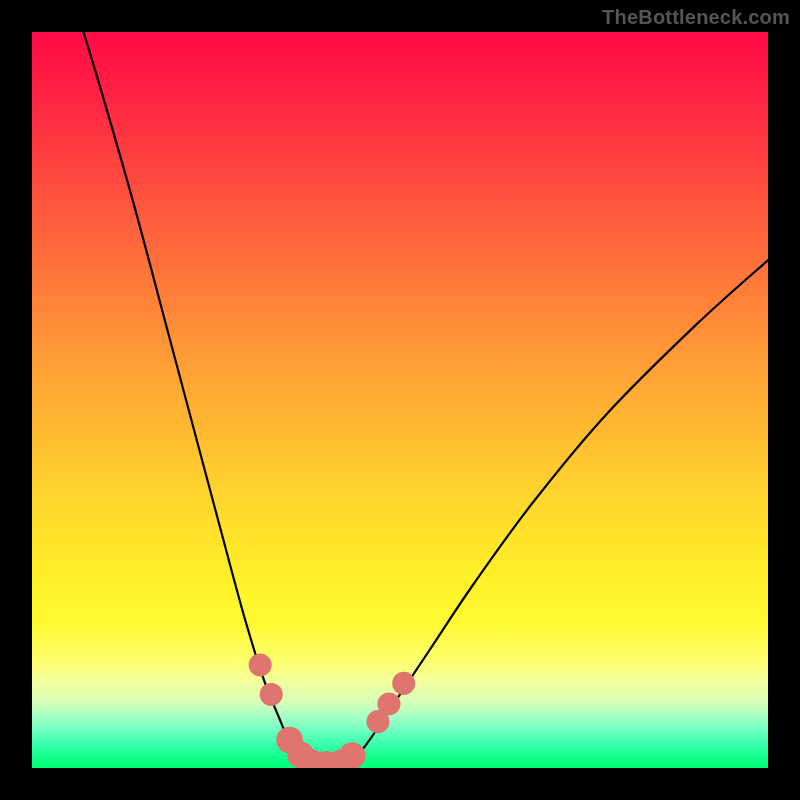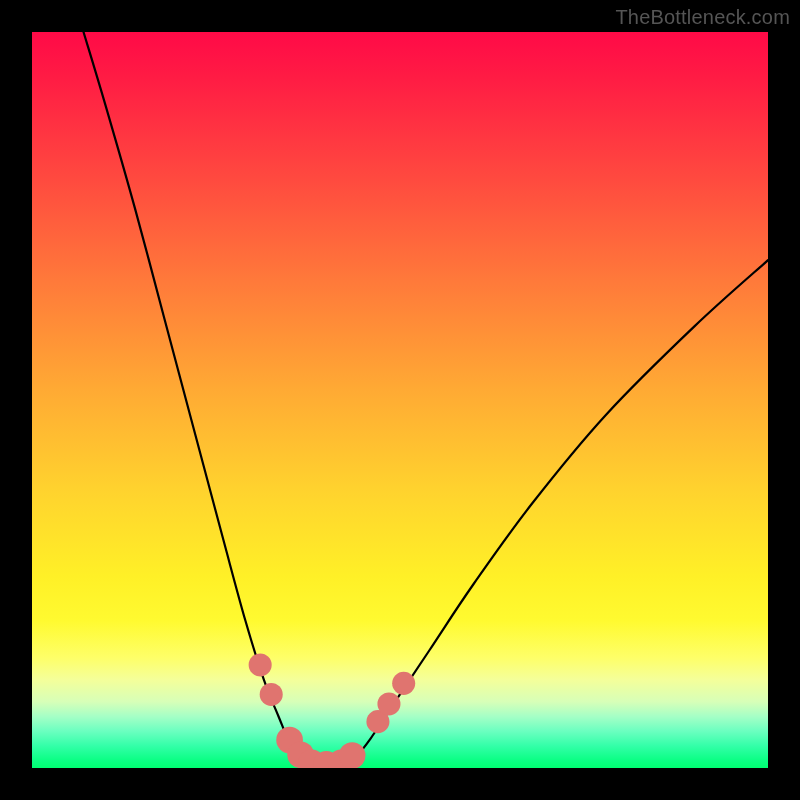"TheBottleneck.com" .watermark { font-weight: 400 -> 700 }
